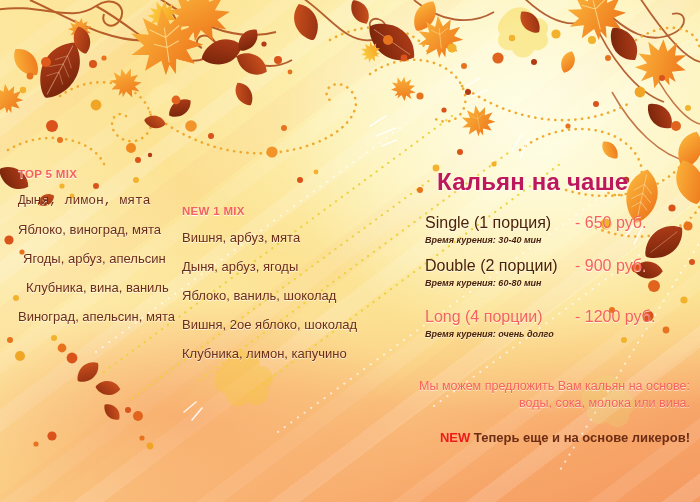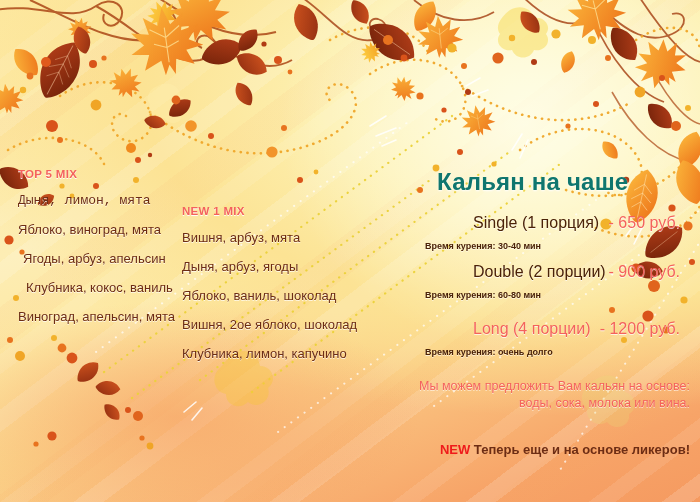"Кальян на чаше" #price-title { color: #0f766e -> #be185d }
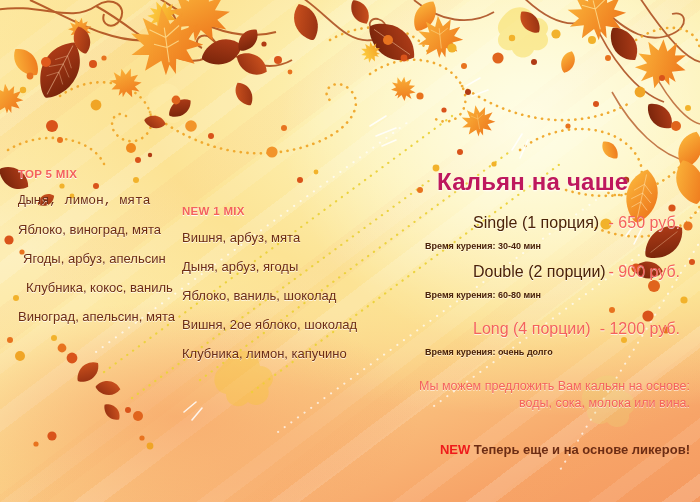"Single (1 порция)" .price-line { margin-left: 48px -> none }
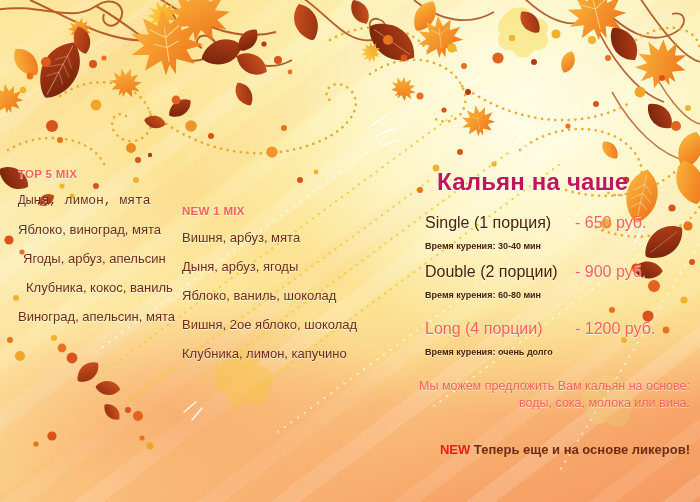"Время курения: 30-40 мин" .price-note { font-style: none -> italic; margin-top: 9px -> 3px }
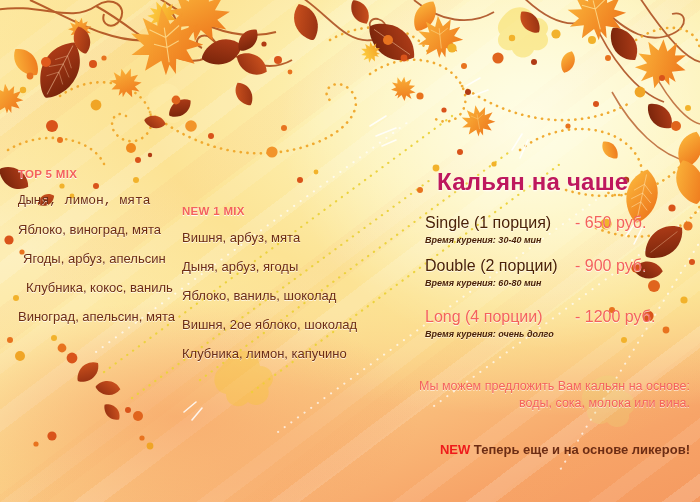"Клубника, кокос, ваниль" div.mix-item { text: кокос -> вина }
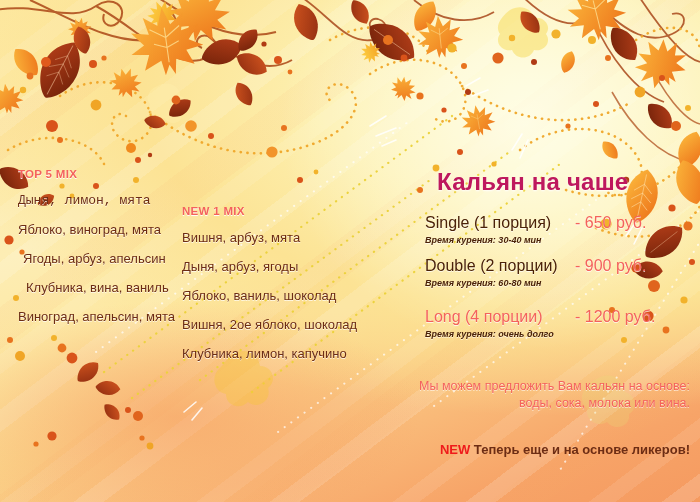"NEW Теперь еще и на" #note-new { margin-top: 30px -> 18px }
